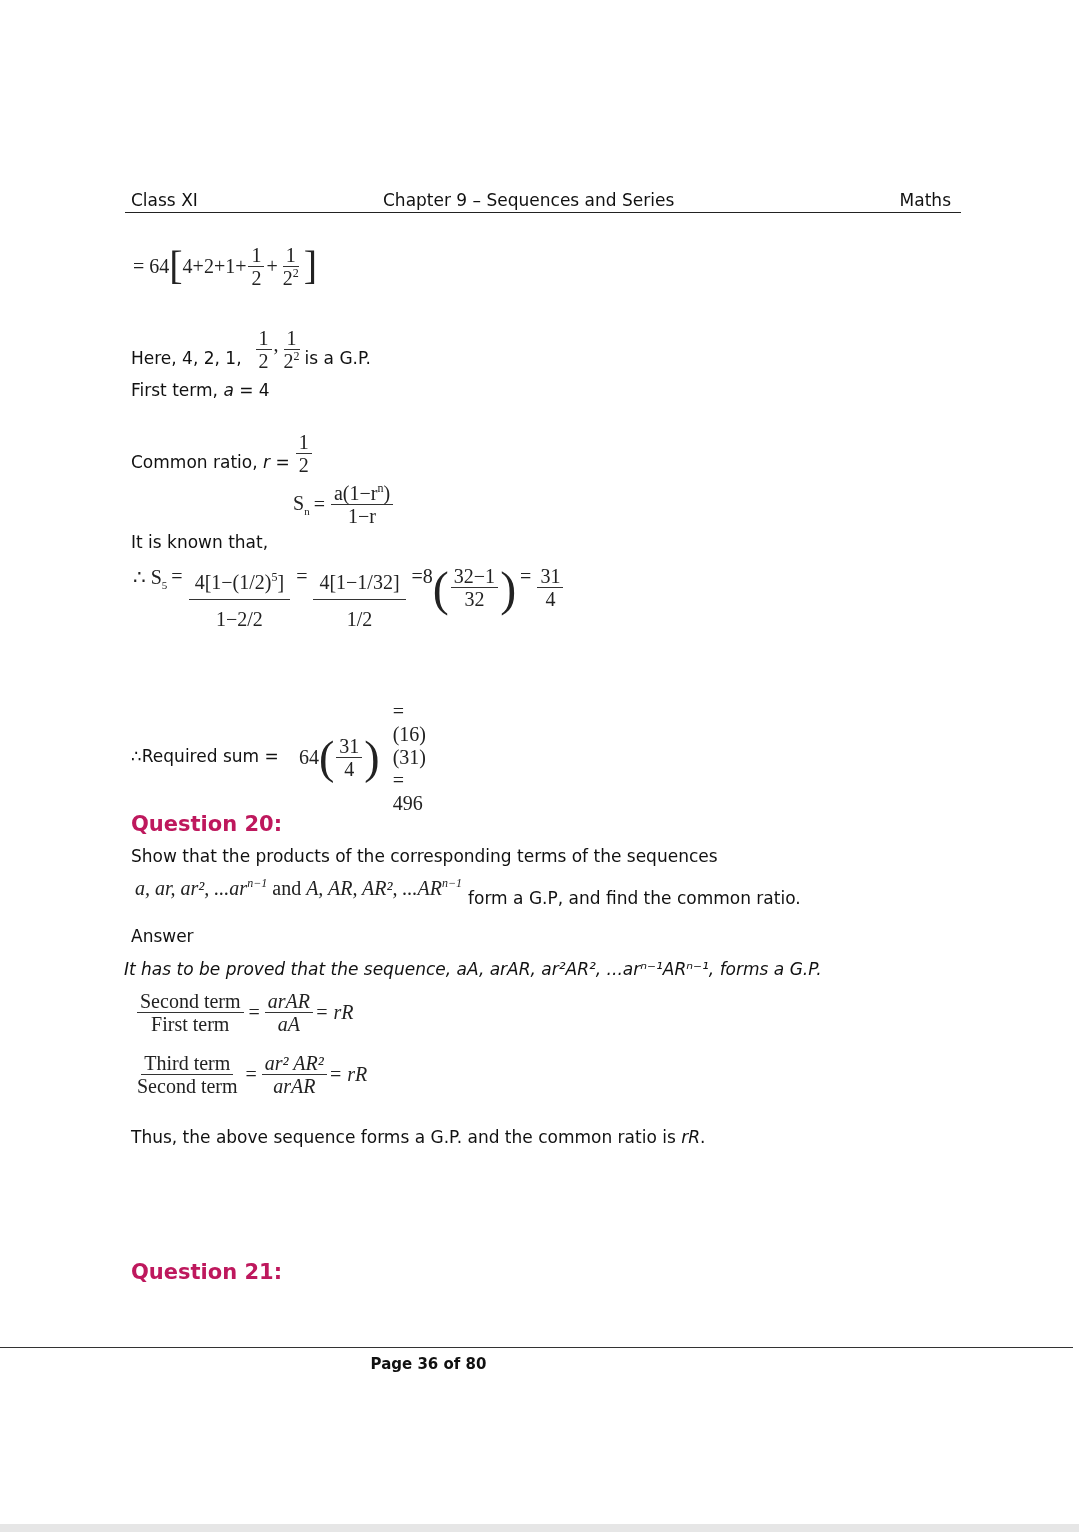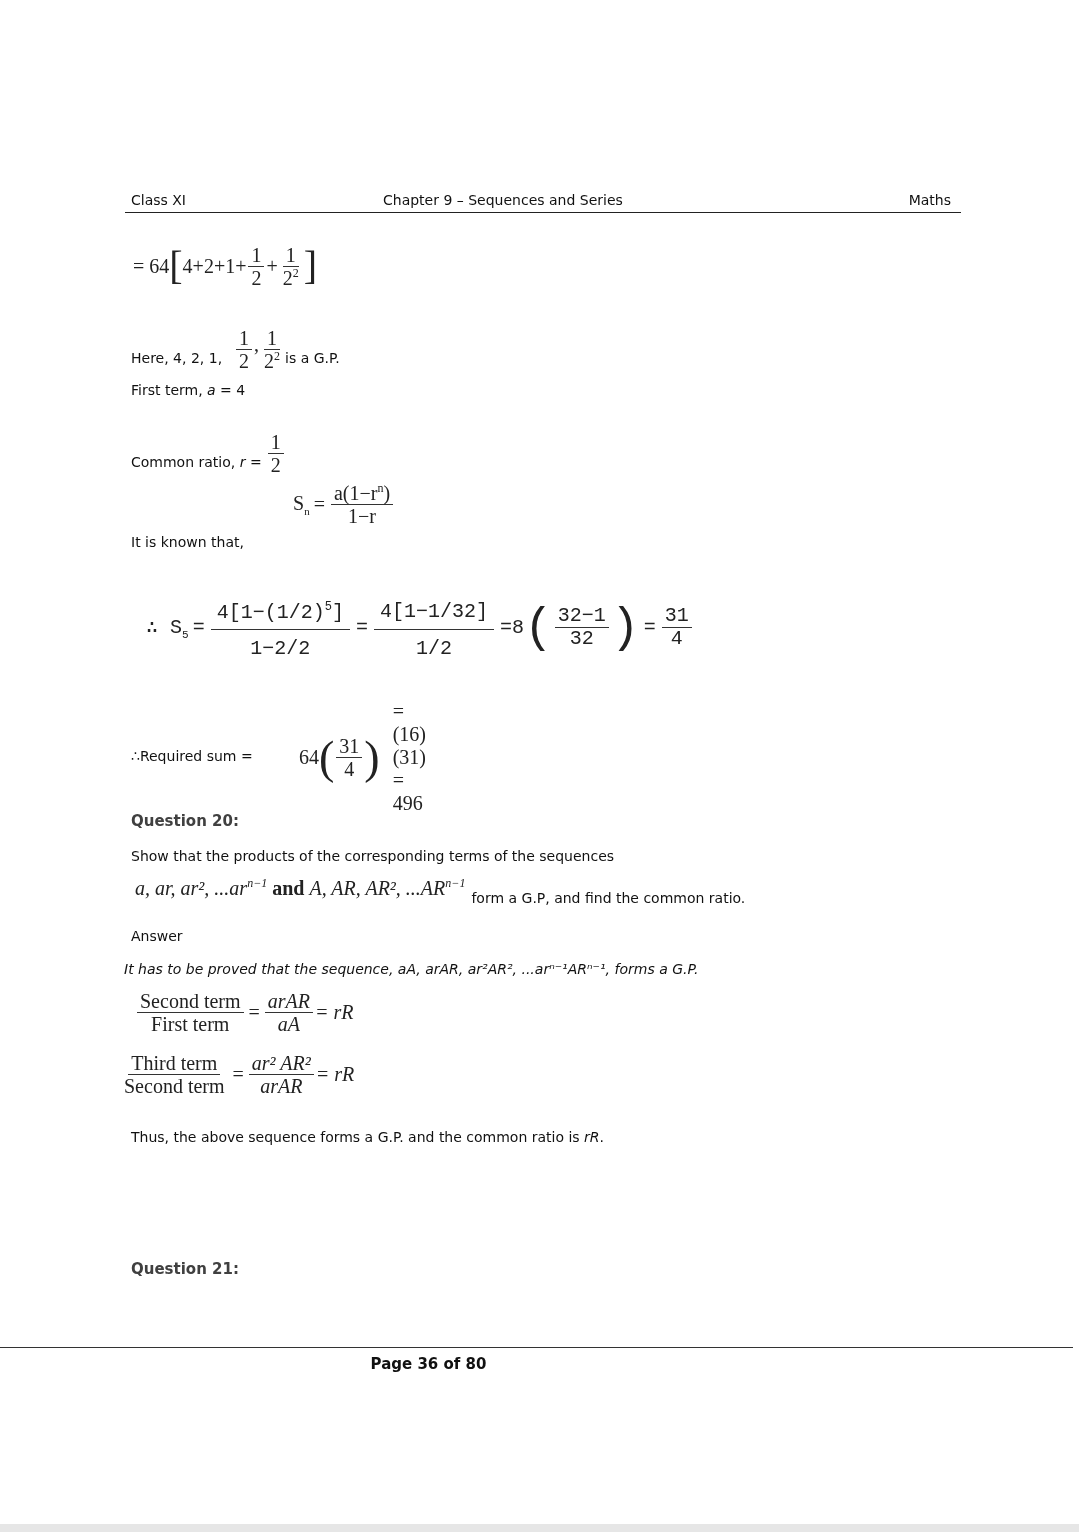"Class XI" .txt { font-size: 14px -> 17px }
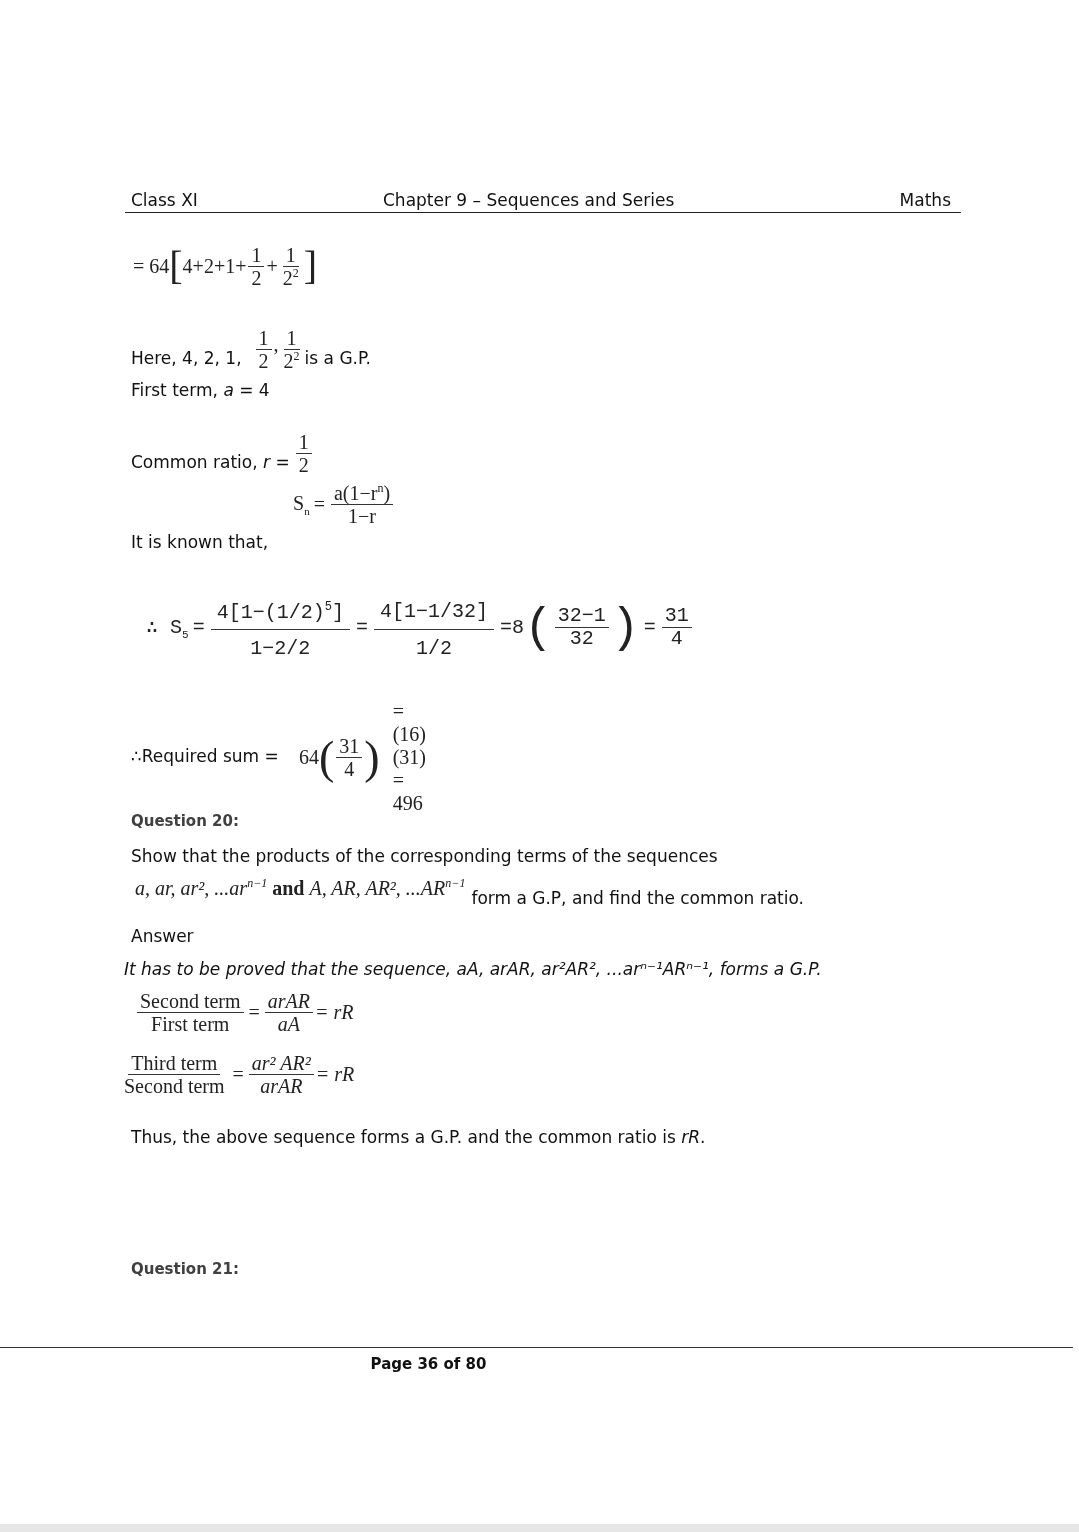"∴ S5" div.abs { align-items: center -> none; font-family: Liberation Mono, monospace -> none; left: 146px -> 133px }
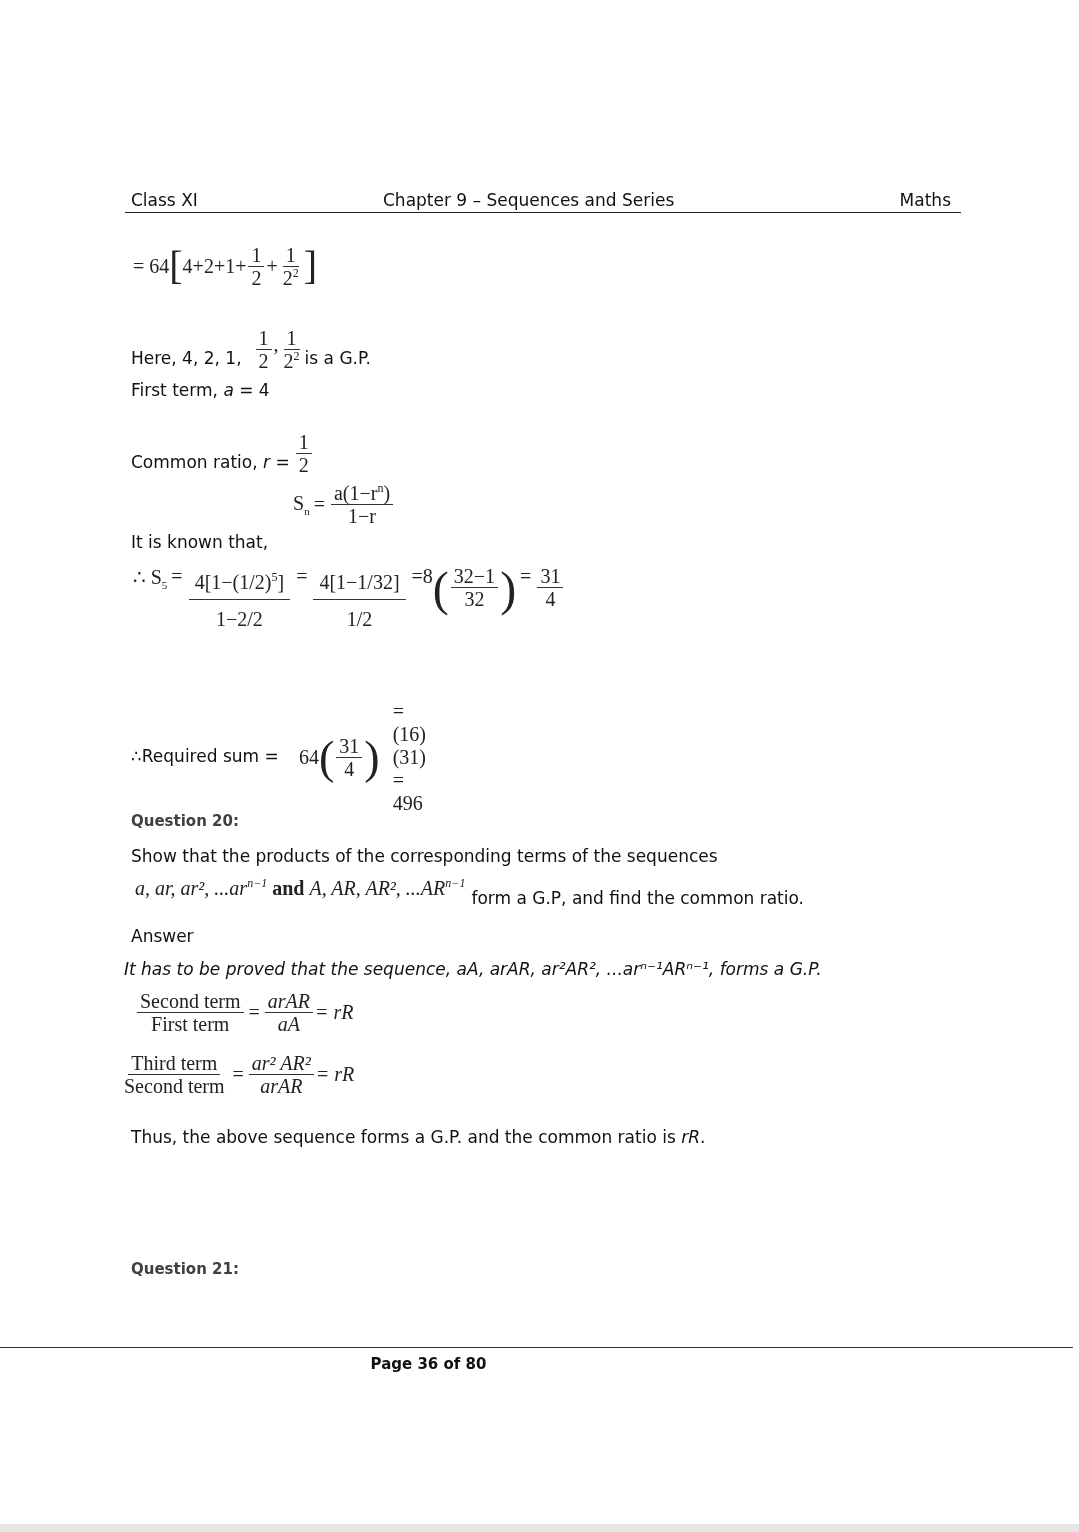"Question 20:" .q-title { color: #404040 -> #be185d; font-size: 15px -> 21px }
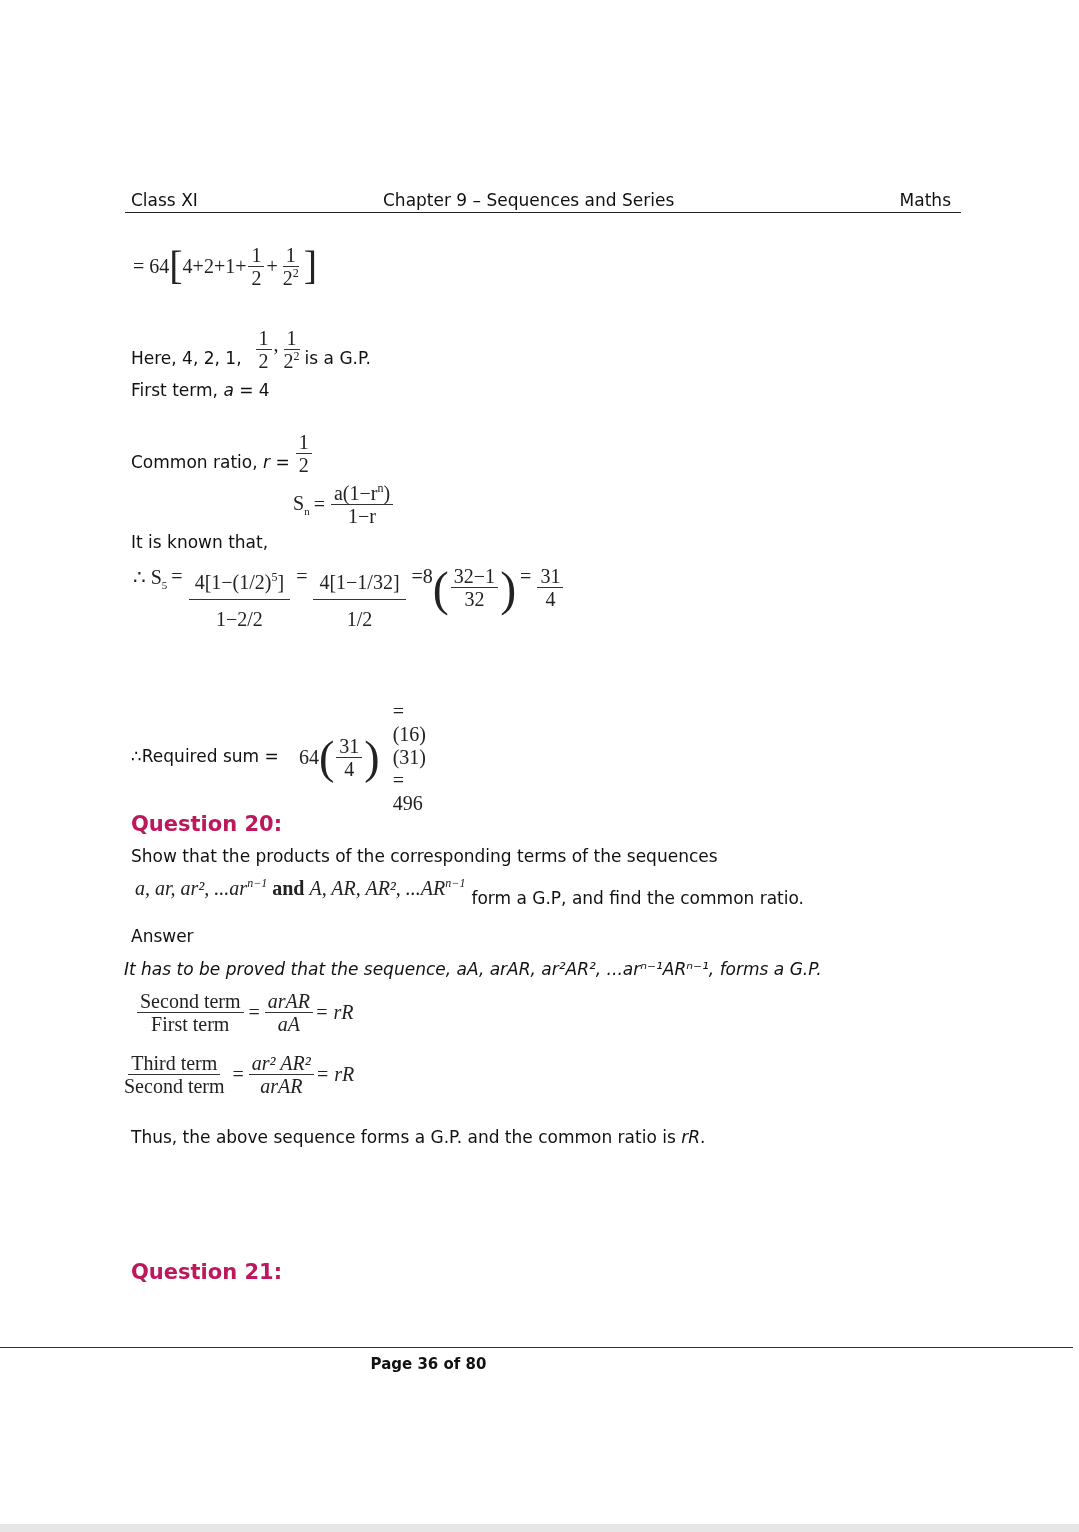"and" span.math { font-weight: bold -> none }
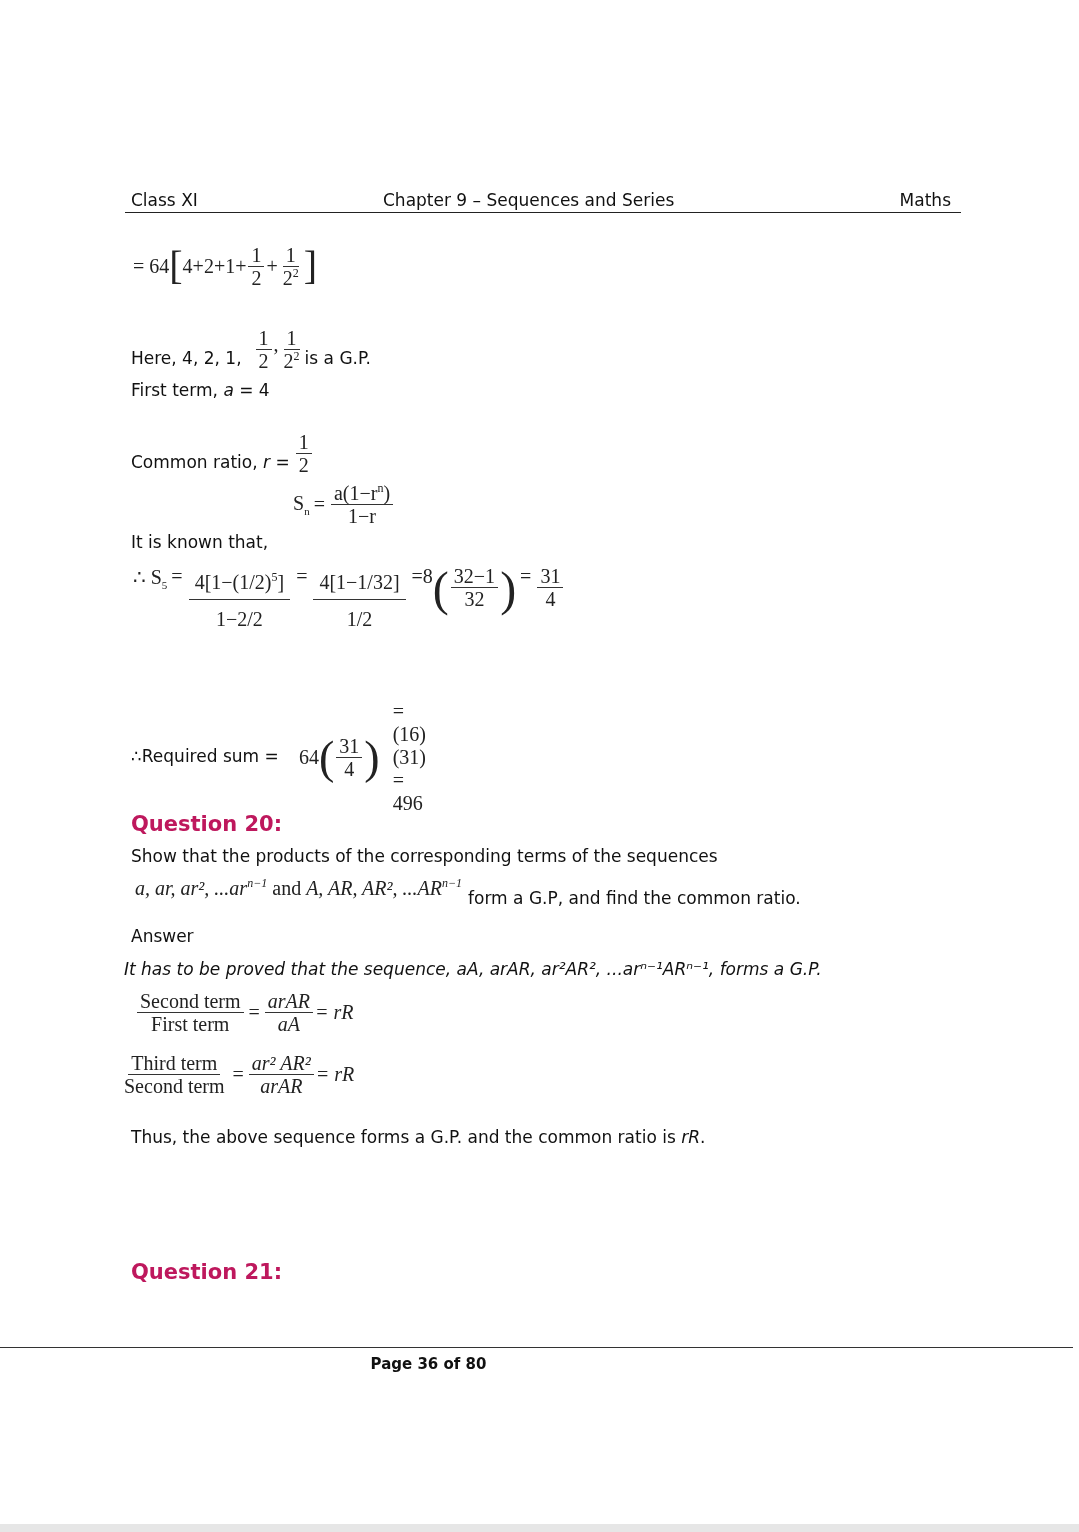"Third term" div.abs { left: 119px -> 132px }
